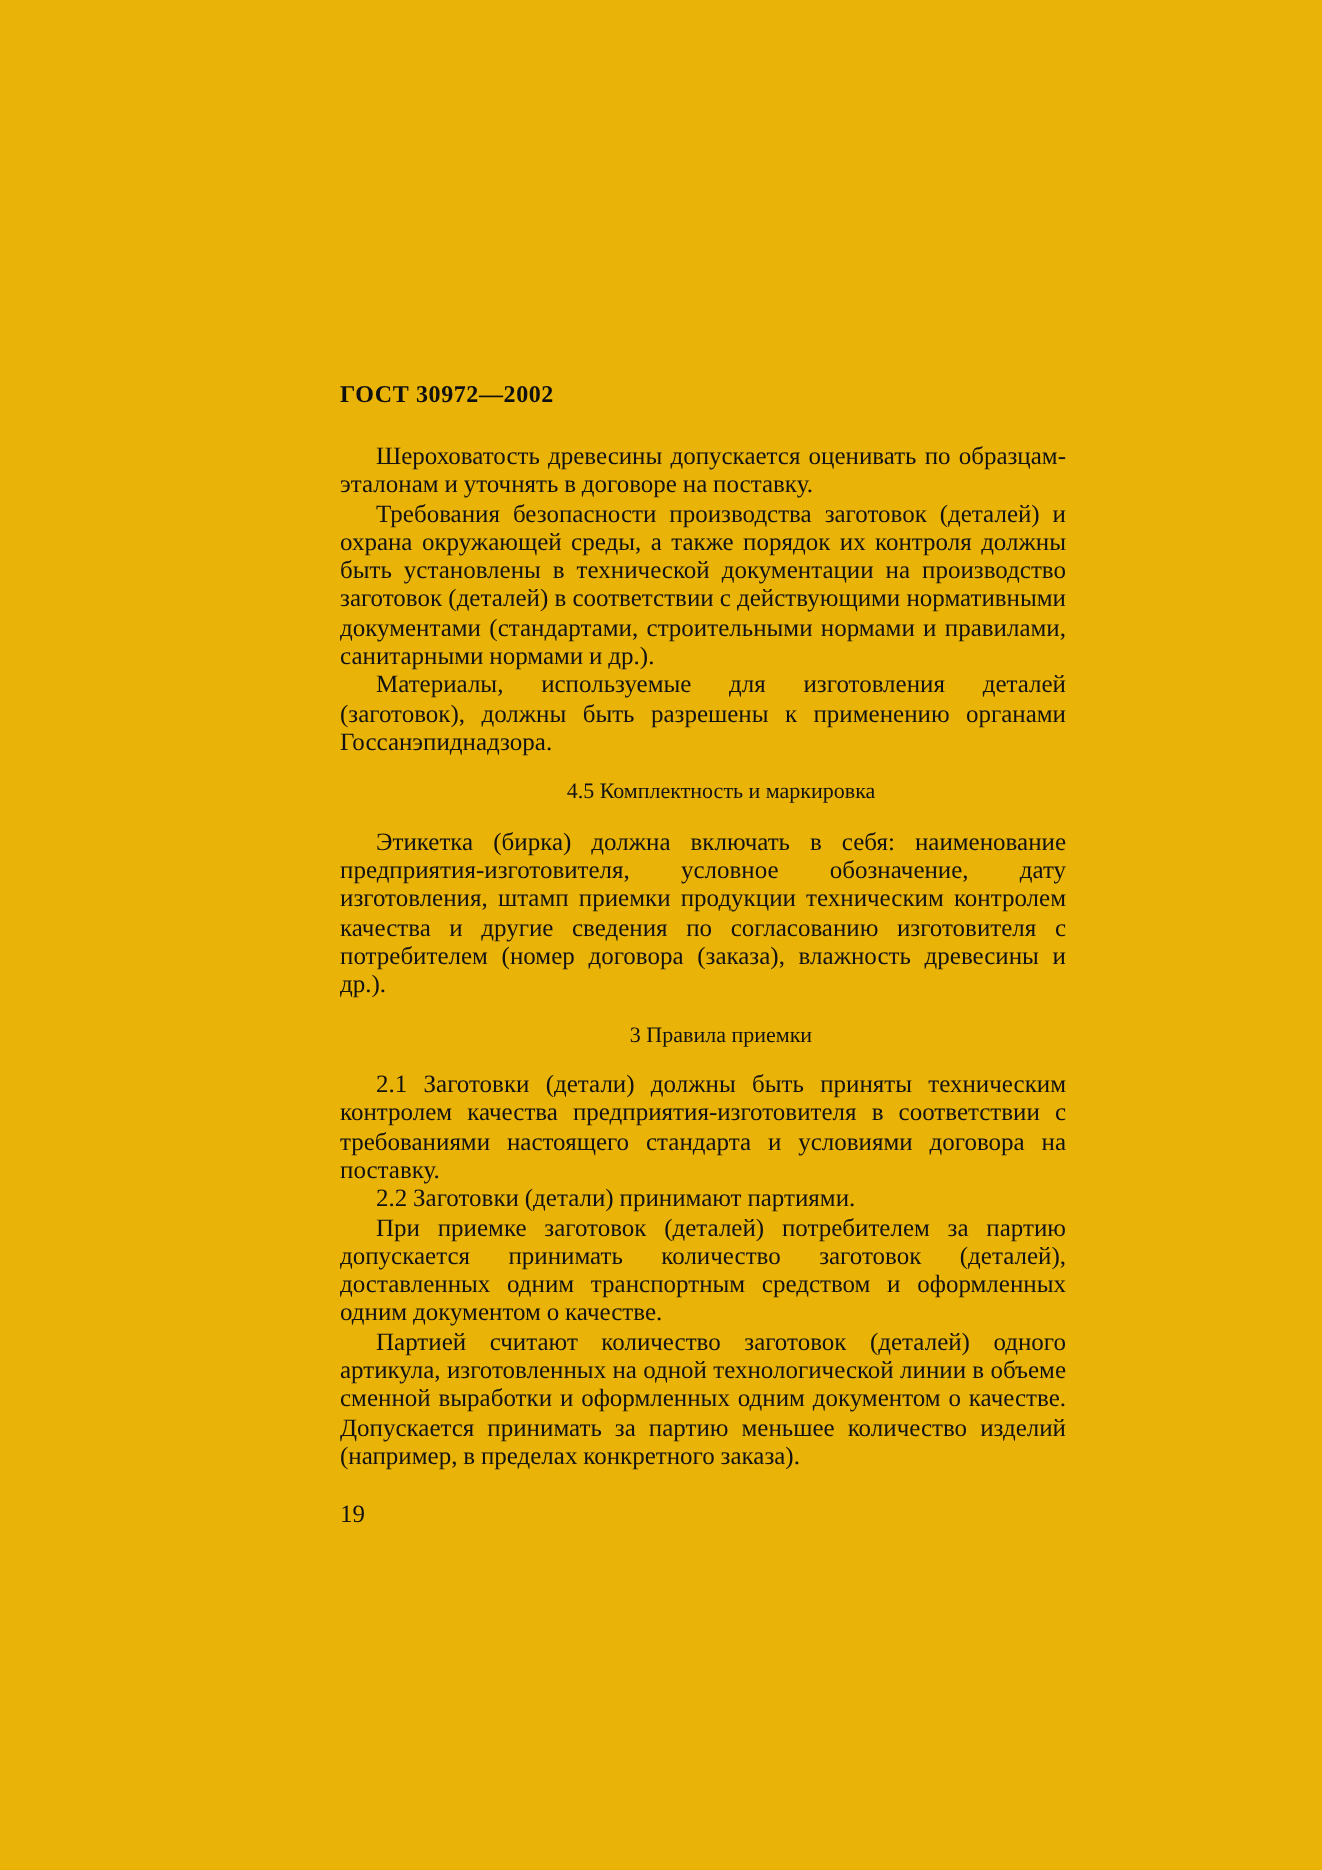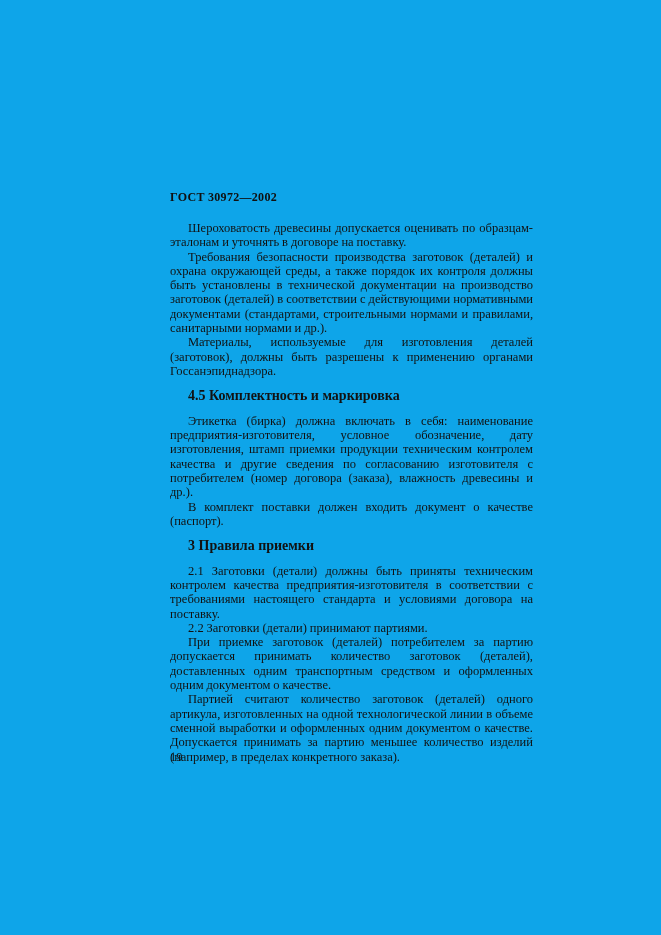"ГОСТ 30972—2002" .page { background: #0ea5e9 -> #eab308 }
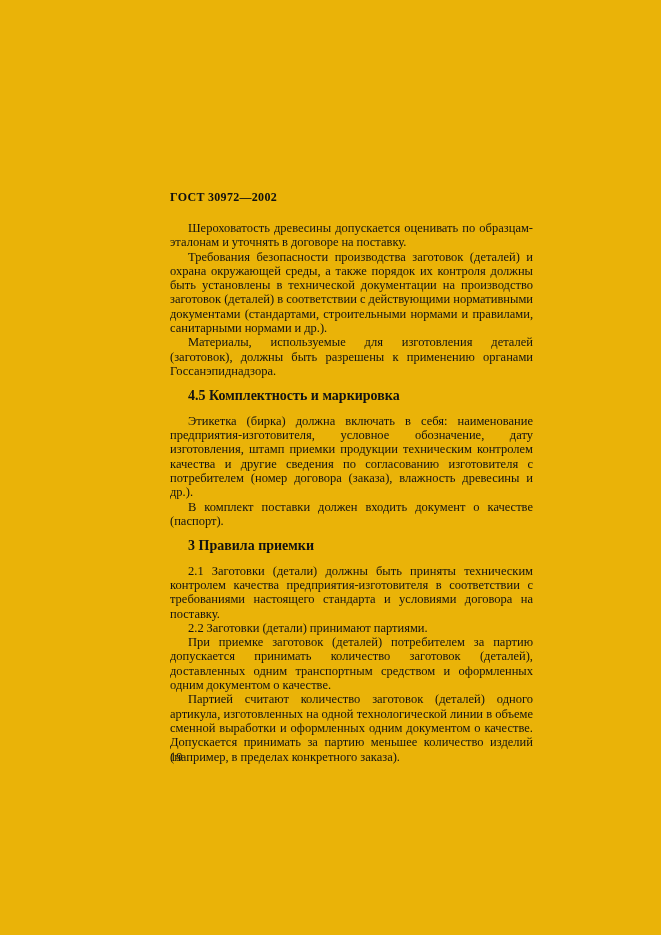"4.5 Комплектность и маркировка" .heading { font-size: 14px -> 11px; font-weight: bold -> normal; text-align: left -> center }
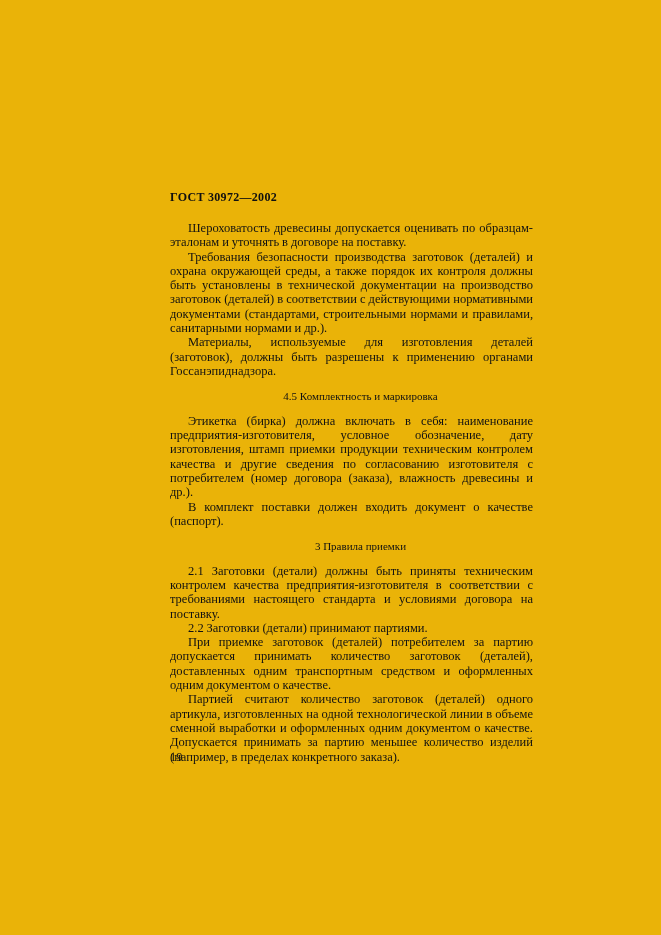"В комплект поставки должен входить" p.paragraph { html: <p>В комплект поставки должен входить документ о качестве (паспорт).</p> -> none }
